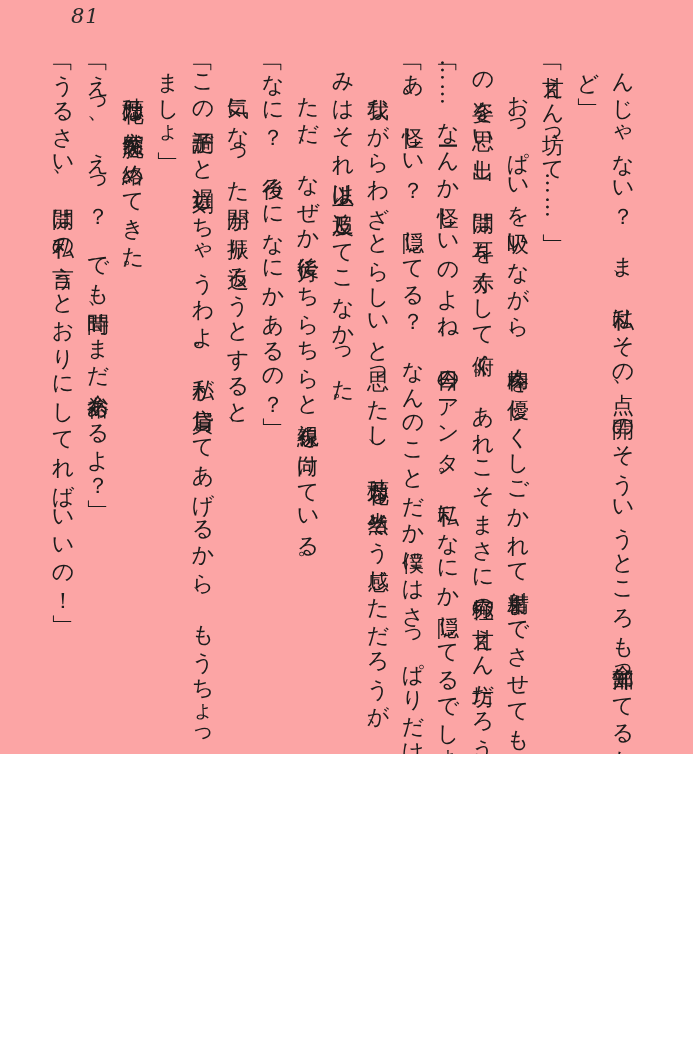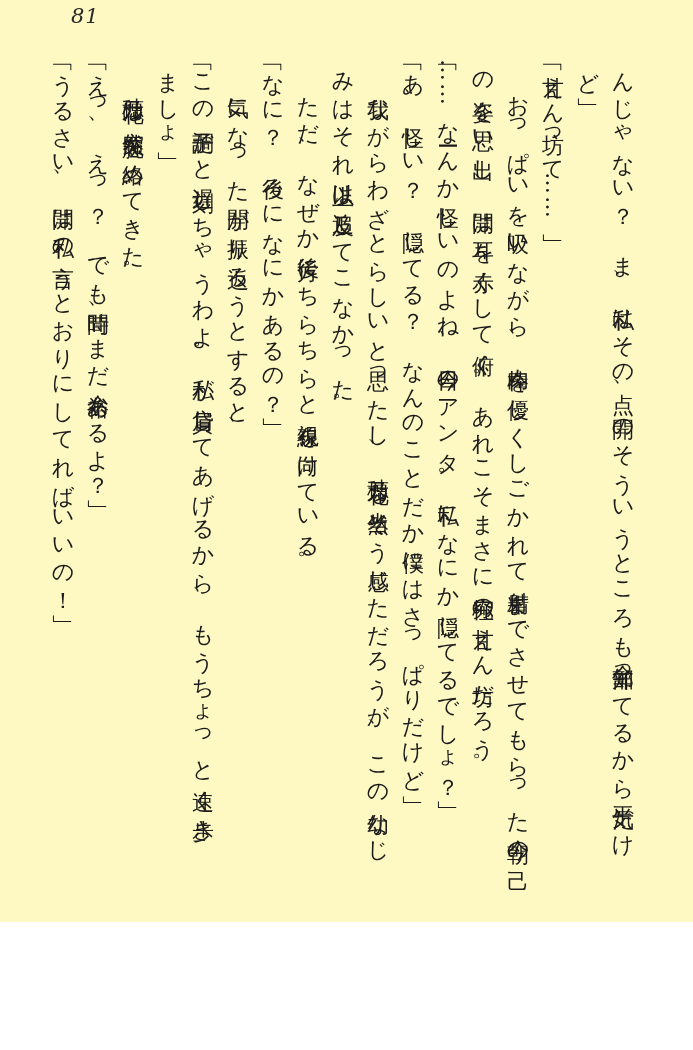"81" .page { background: #fef9c3 -> #fca5a5; height: 922px -> 754px }
